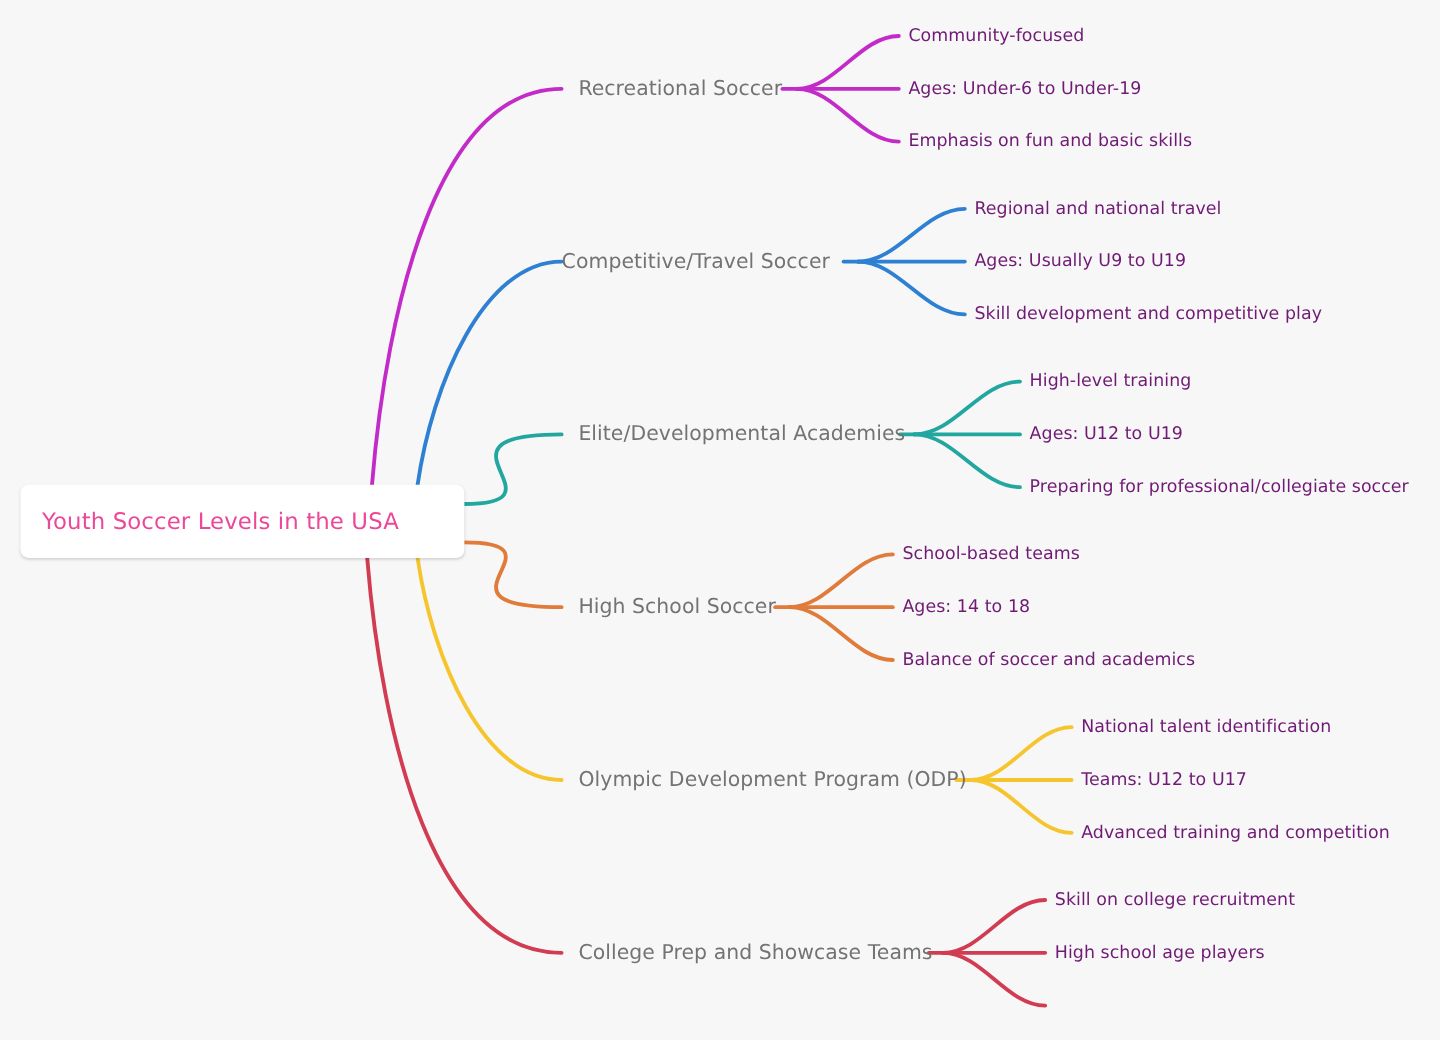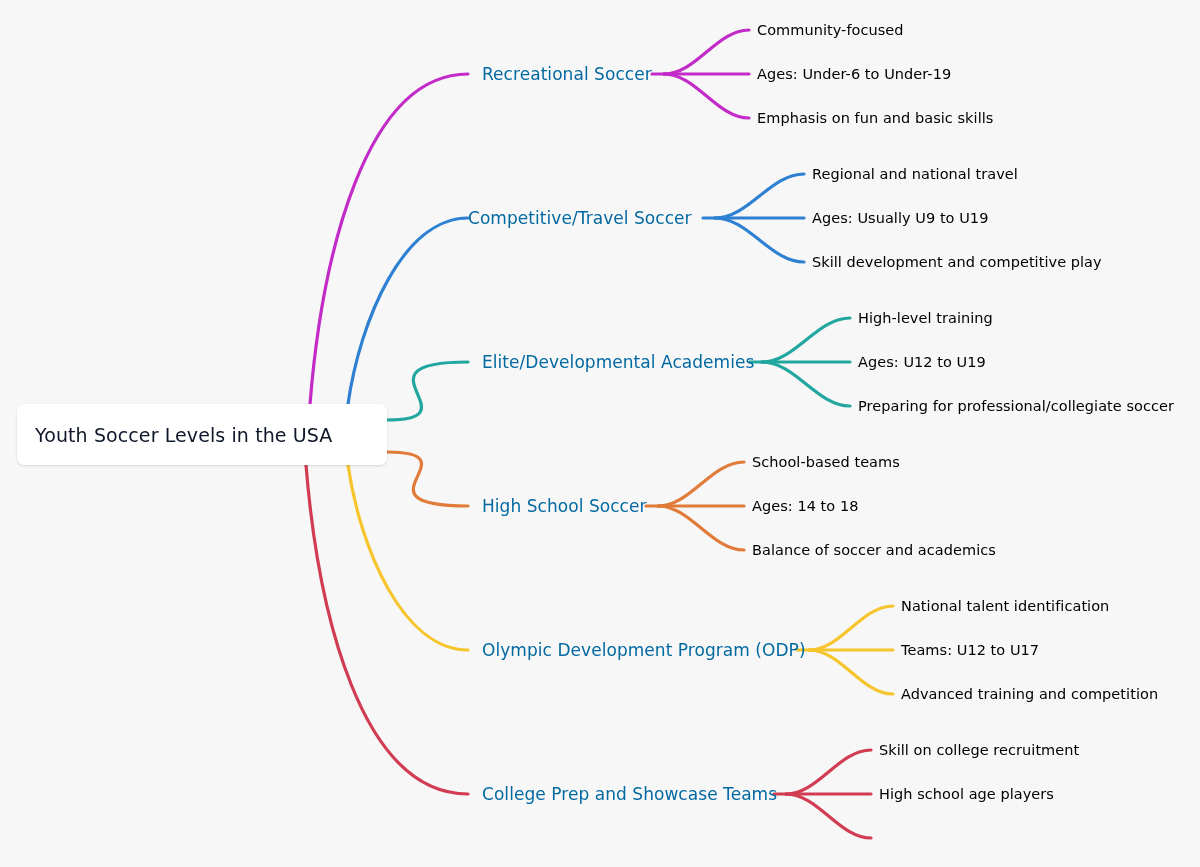"Community-focused" .leaf-label { color: #000000 -> #701a75 }
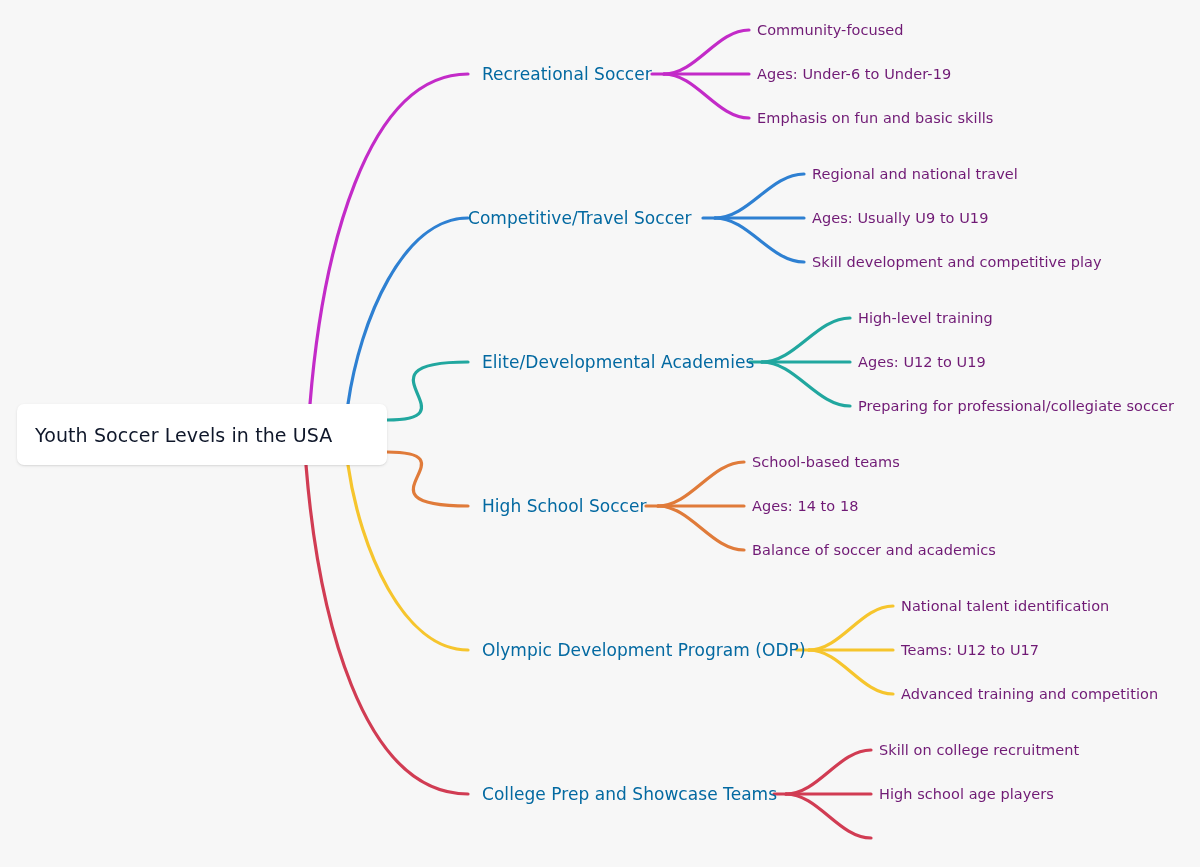"Recreational Soccer" .branch-label { color: #0369a1 -> #737373 }
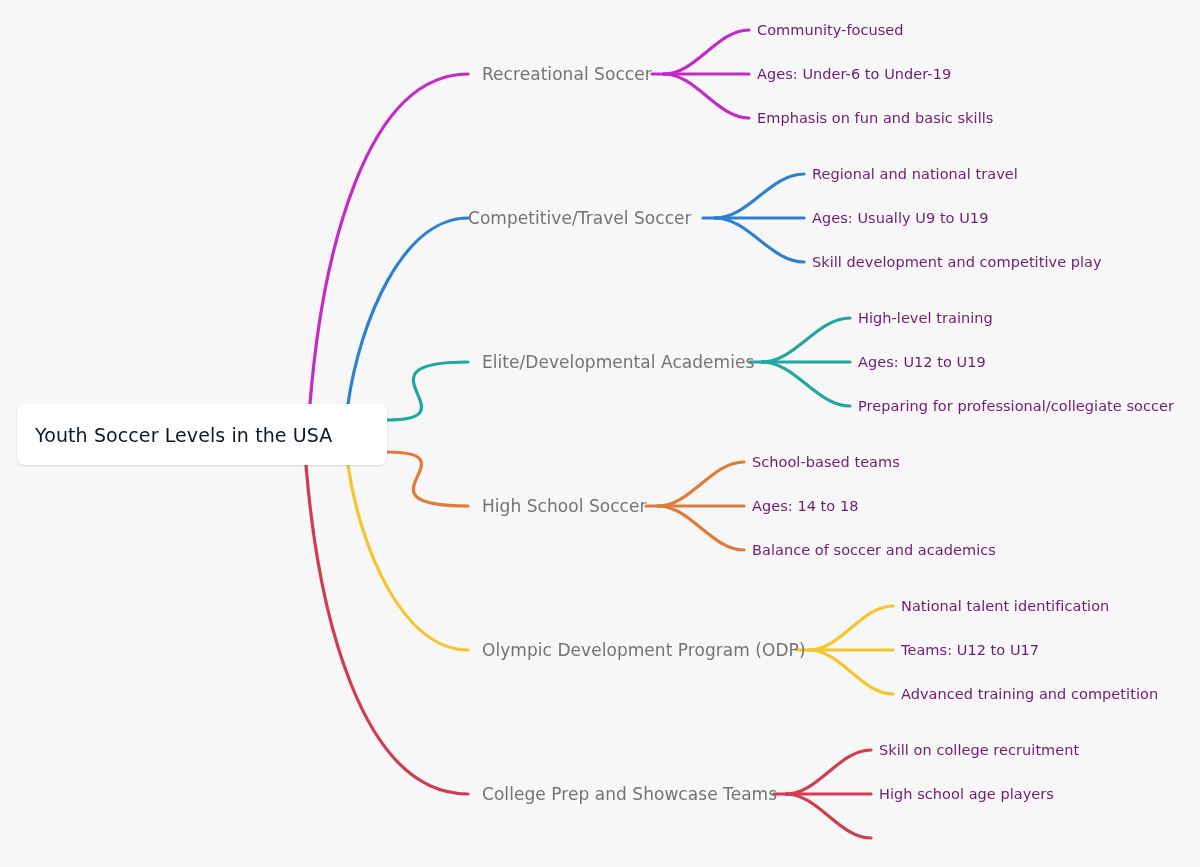"Youth Soccer Levels in the" .root-label { color: #0f172a -> #ec4899 }
